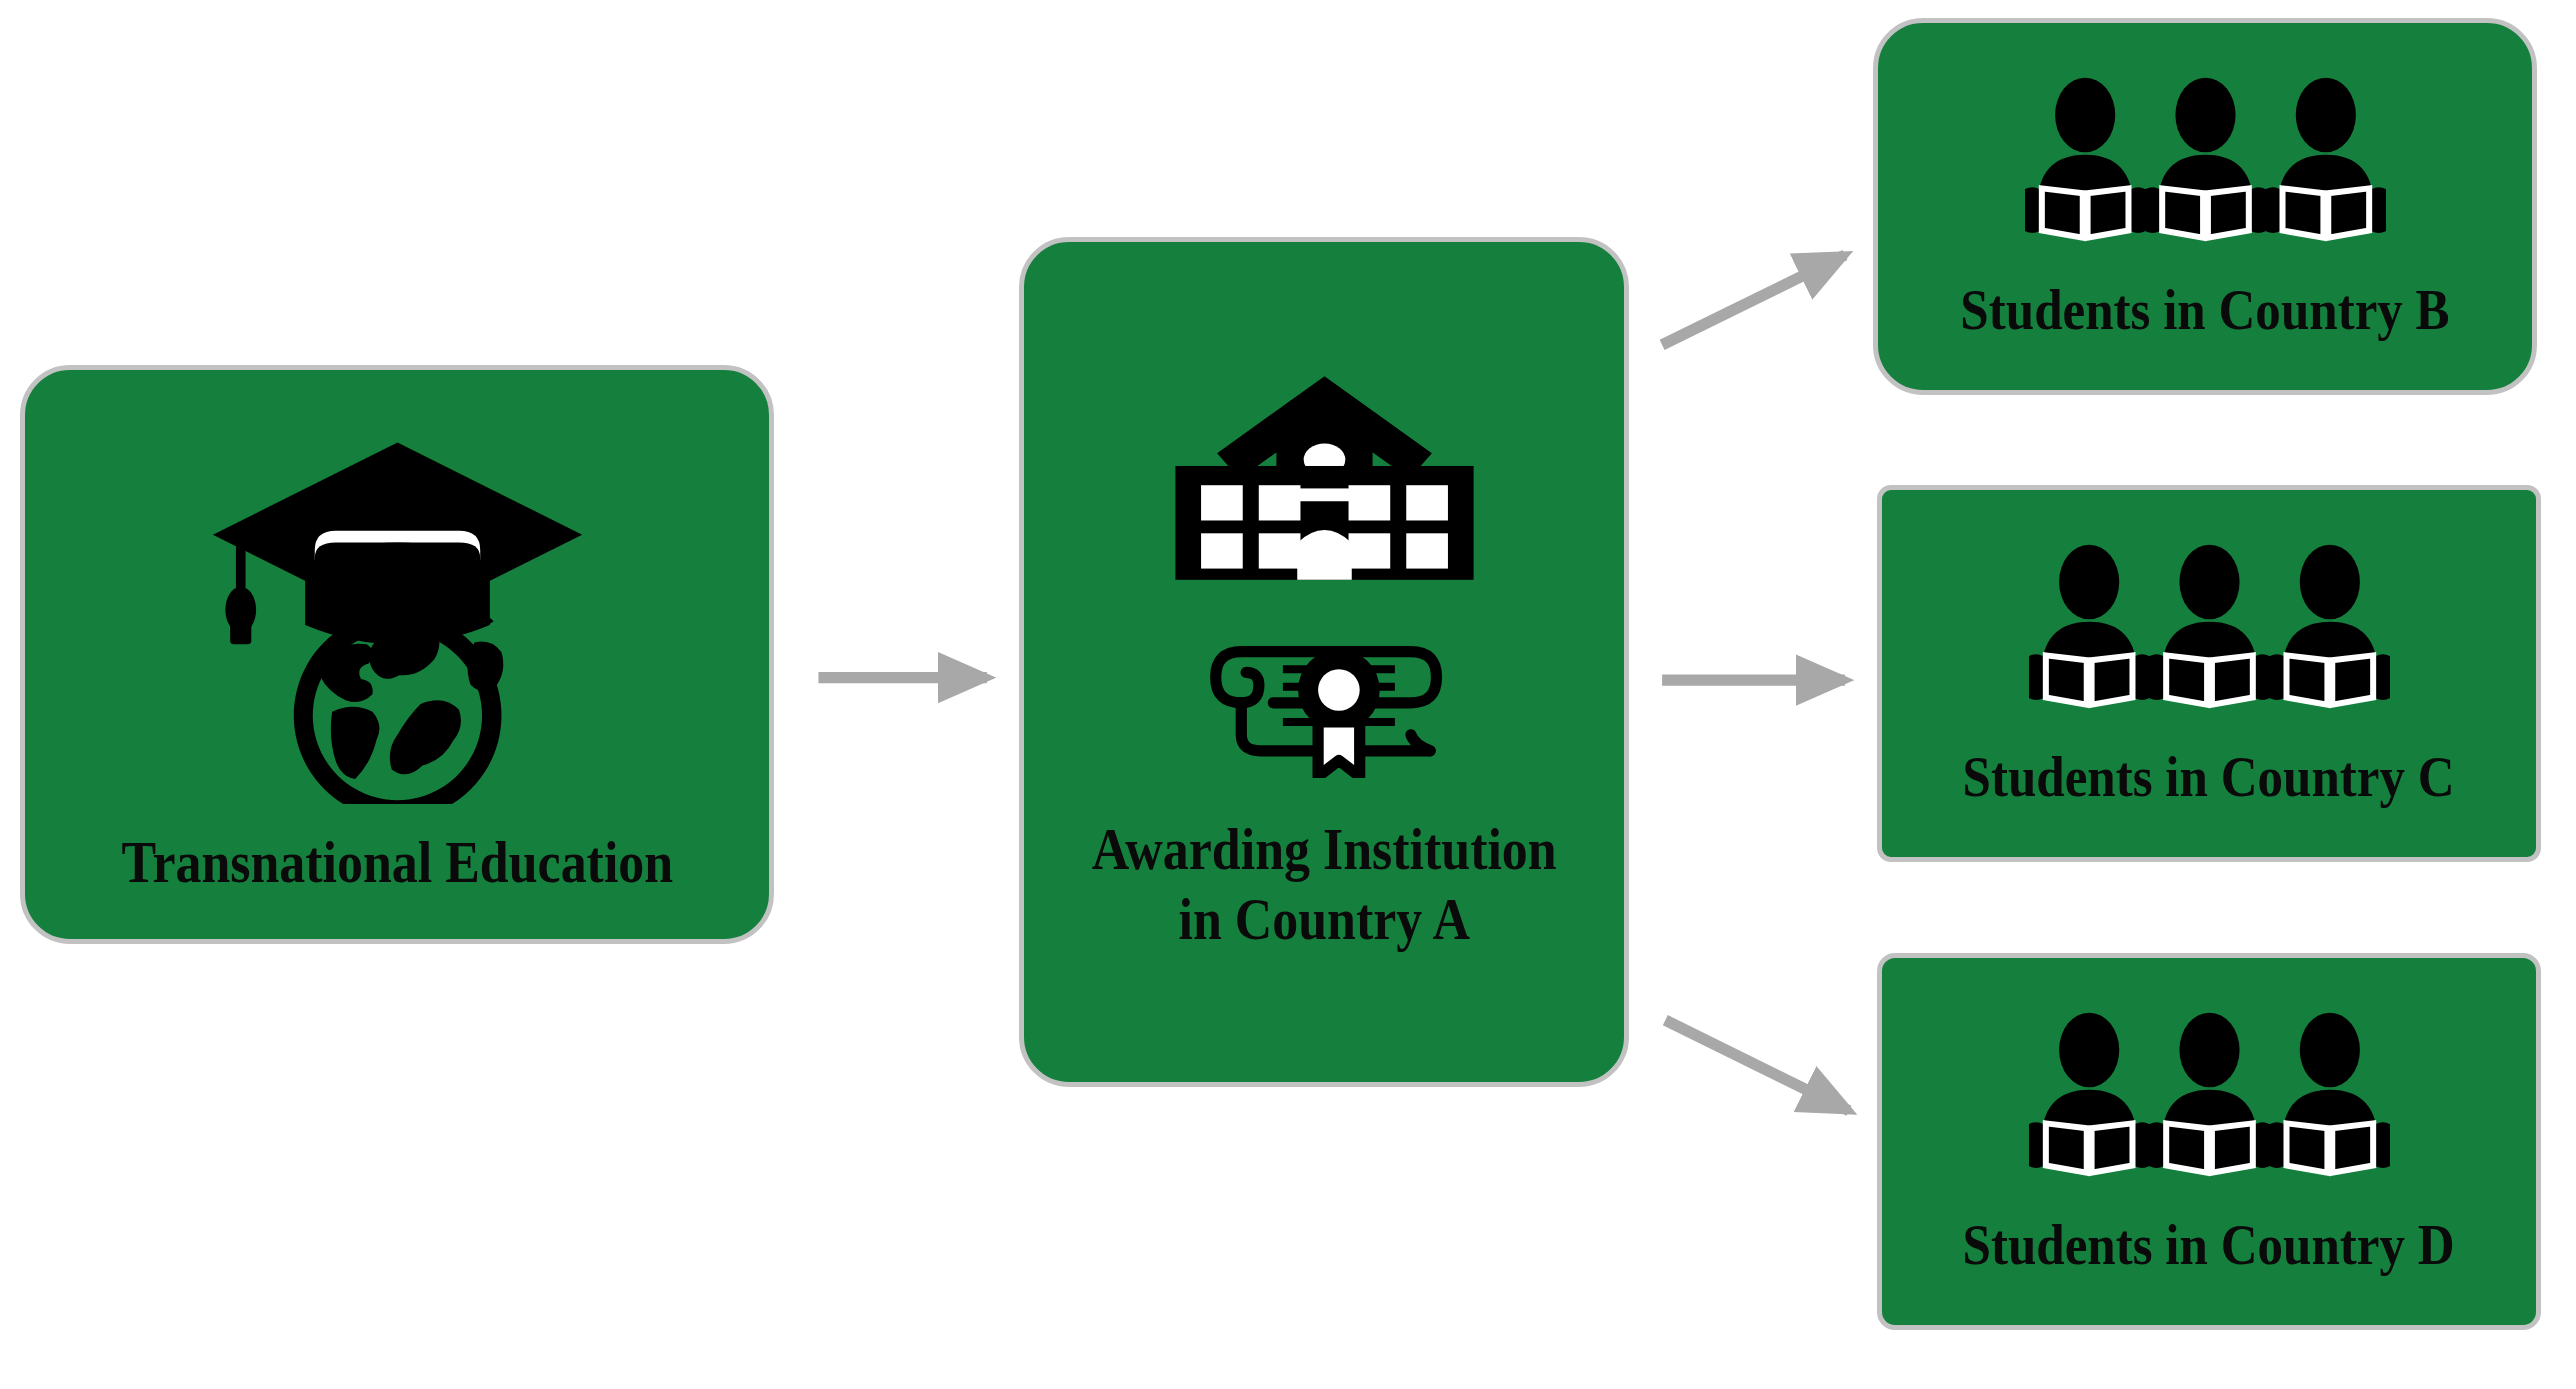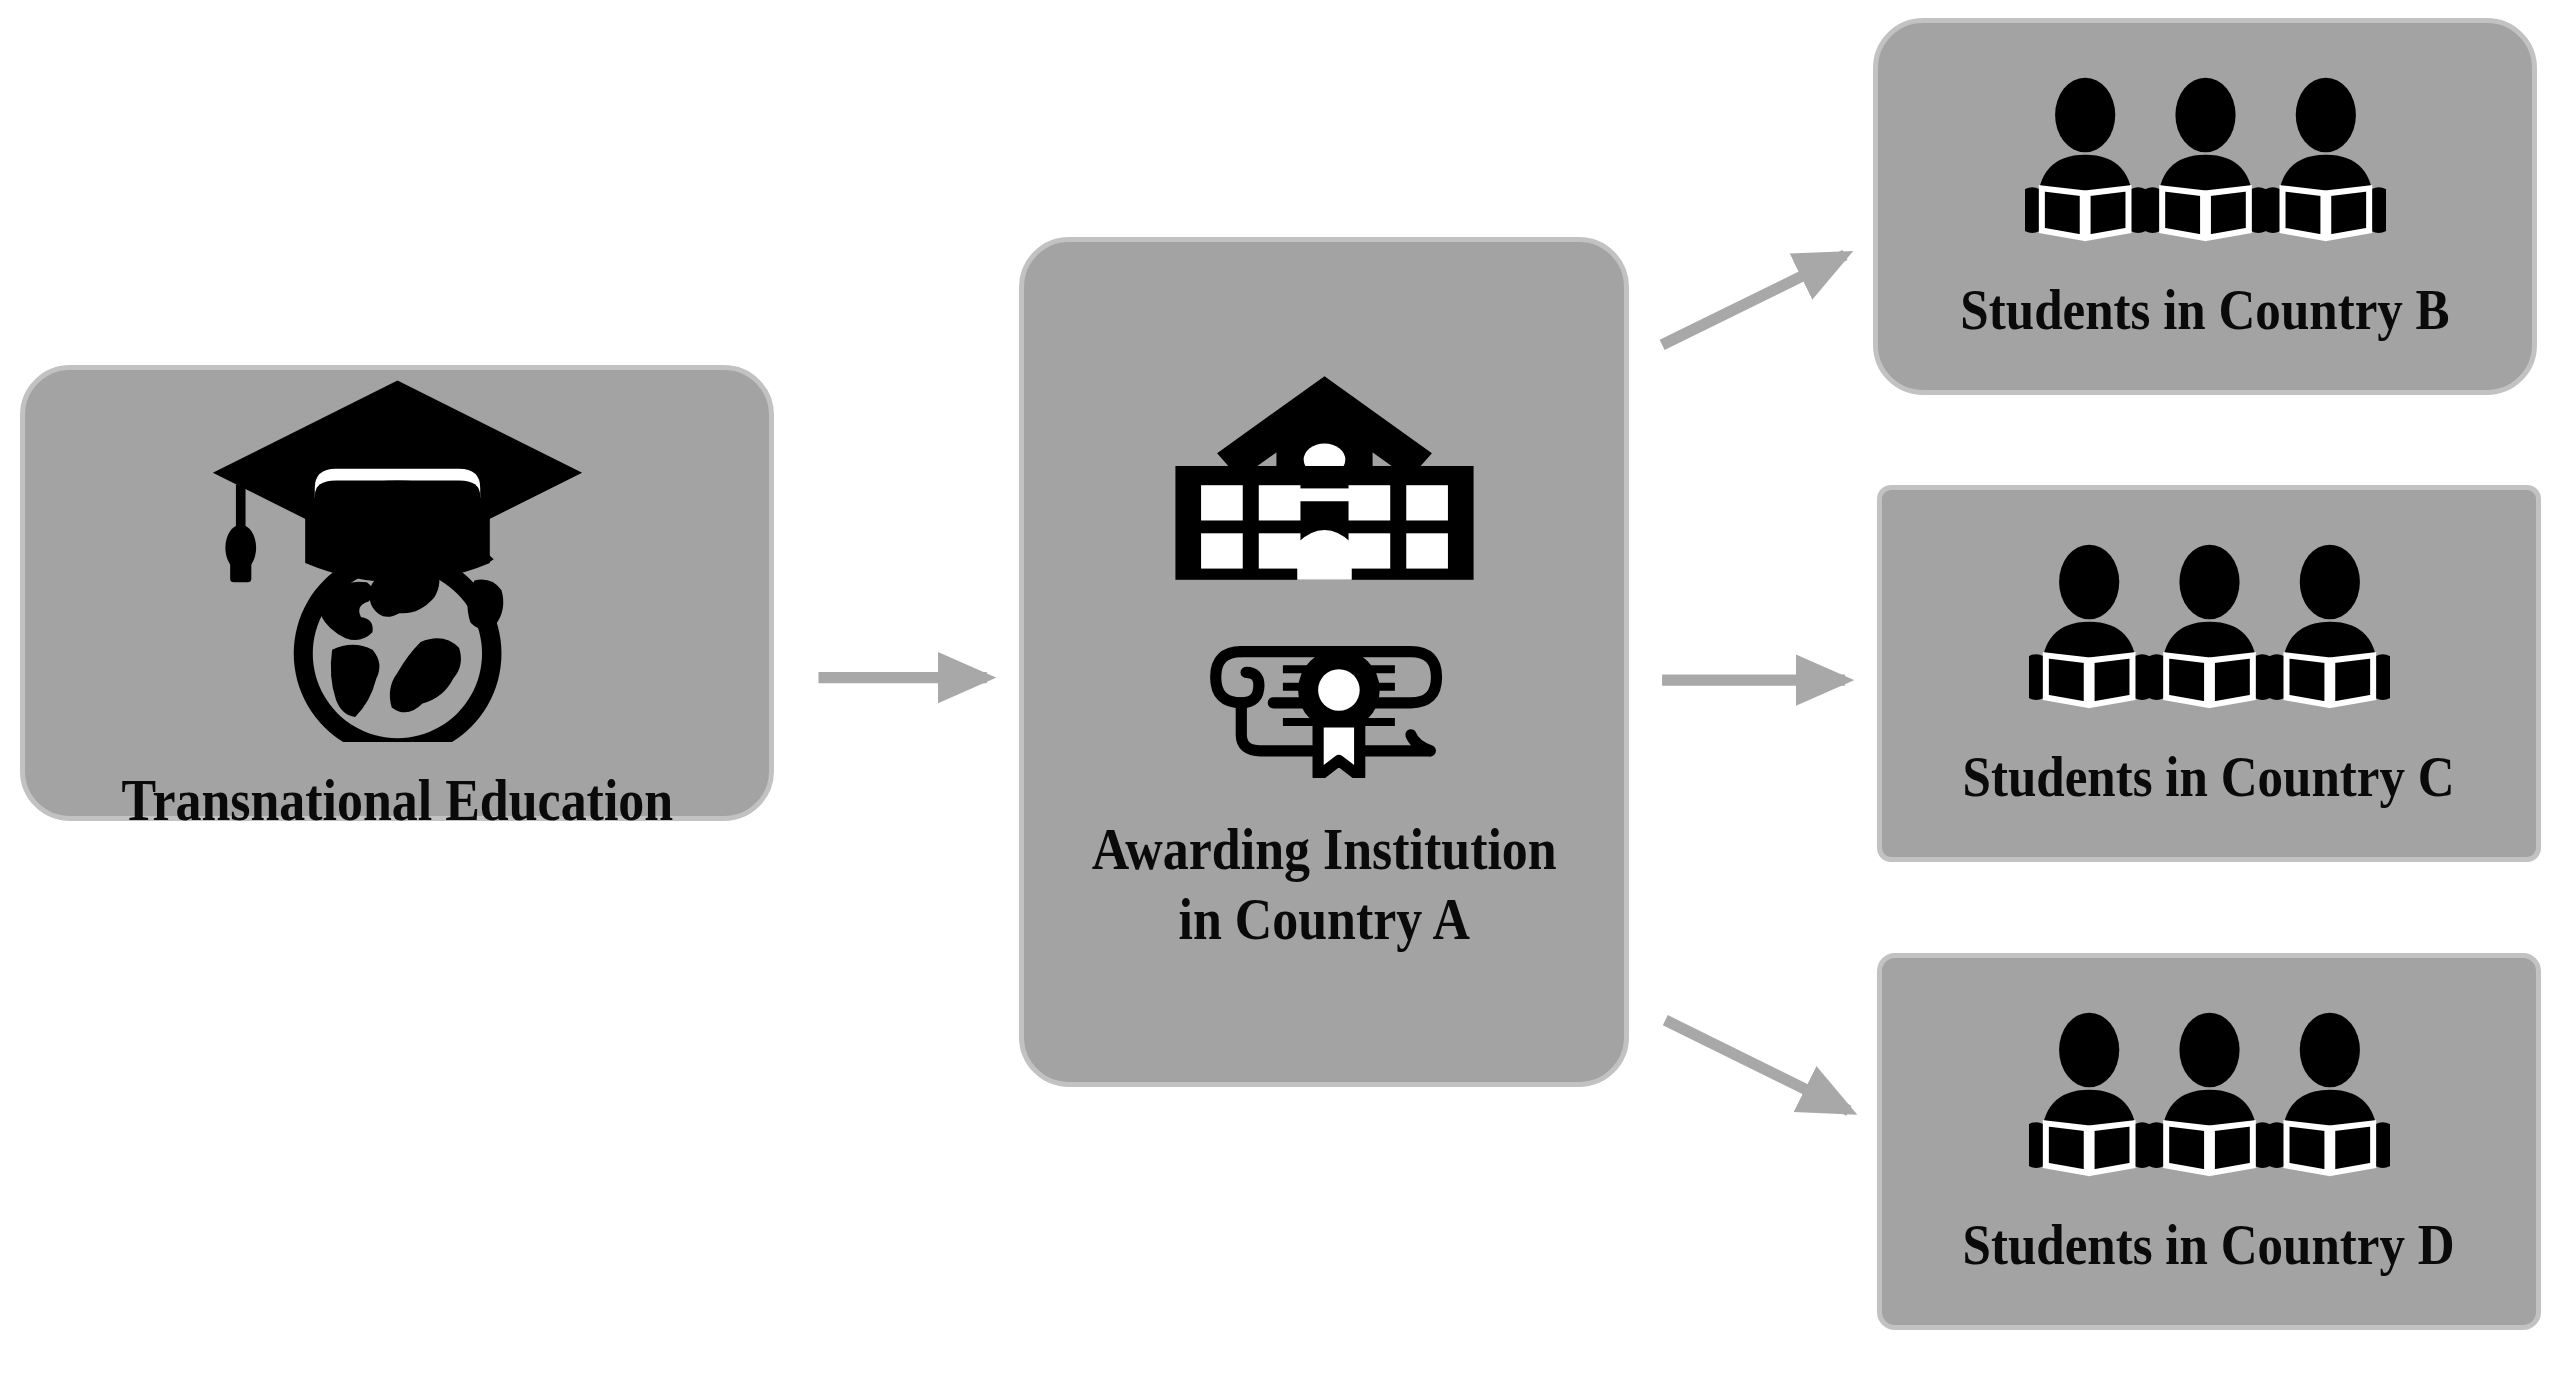"Students in Country B" .node { background: #a3a3a3 -> #15803d }
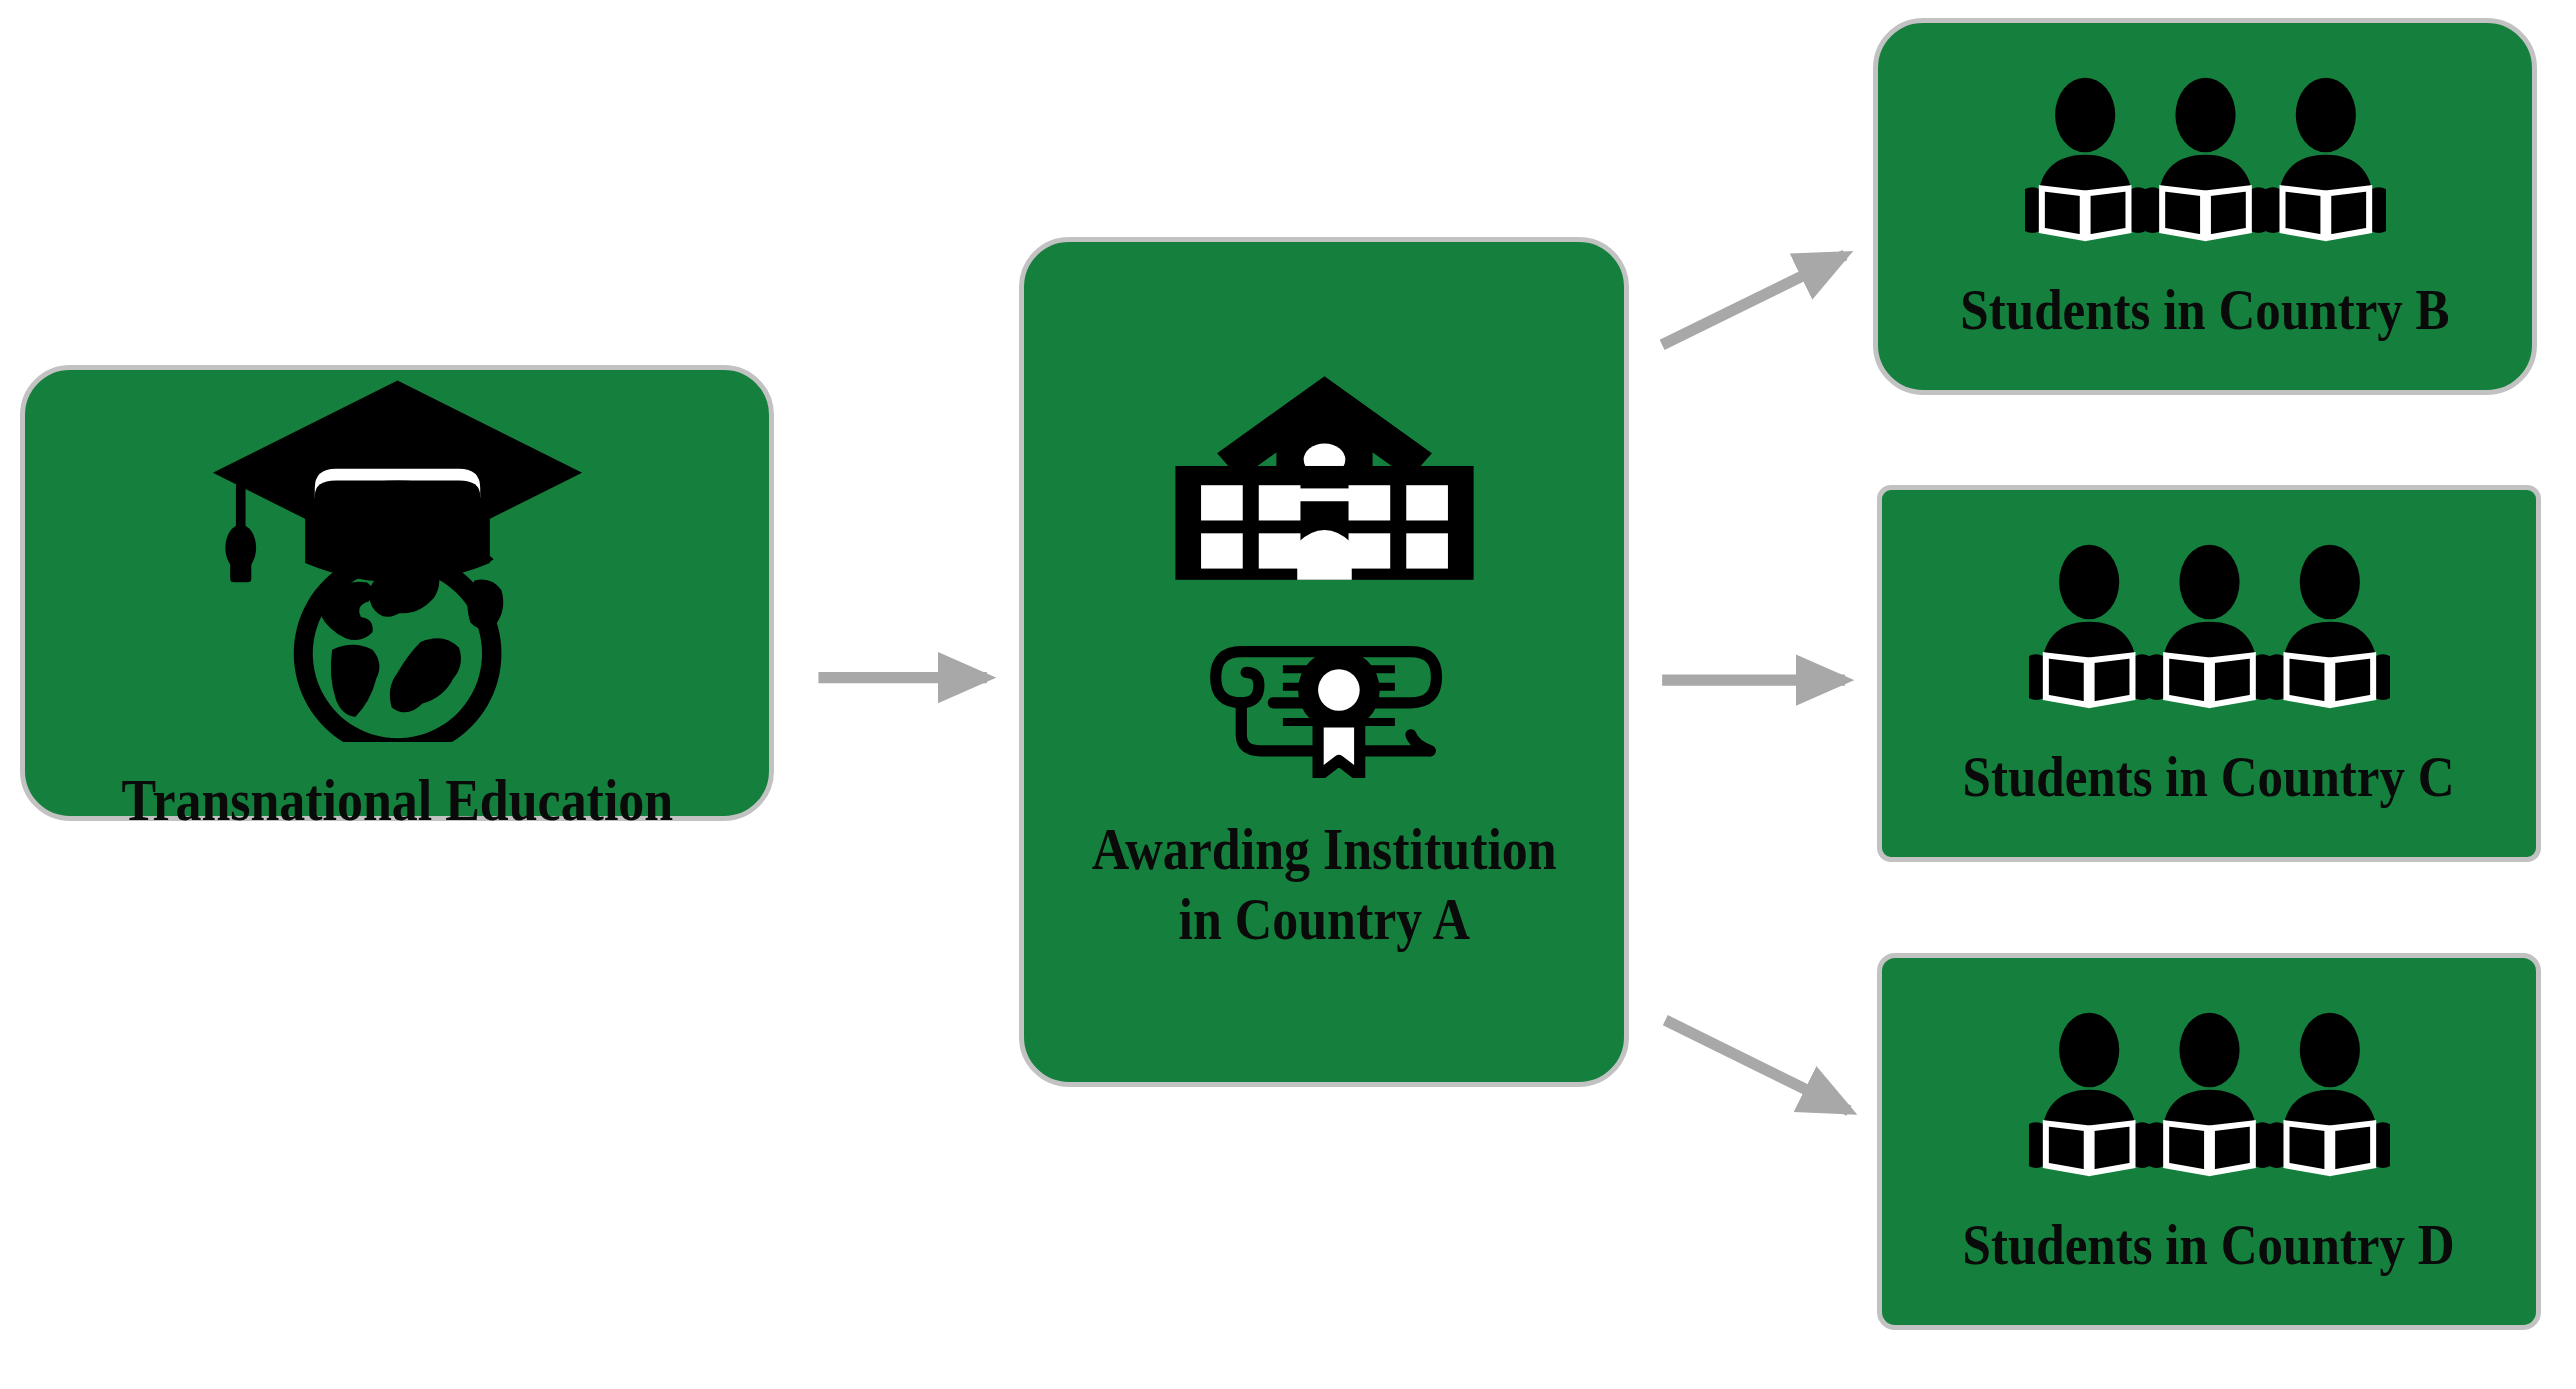"Transnational Education" #box-tne { height: 456px -> 579px }
